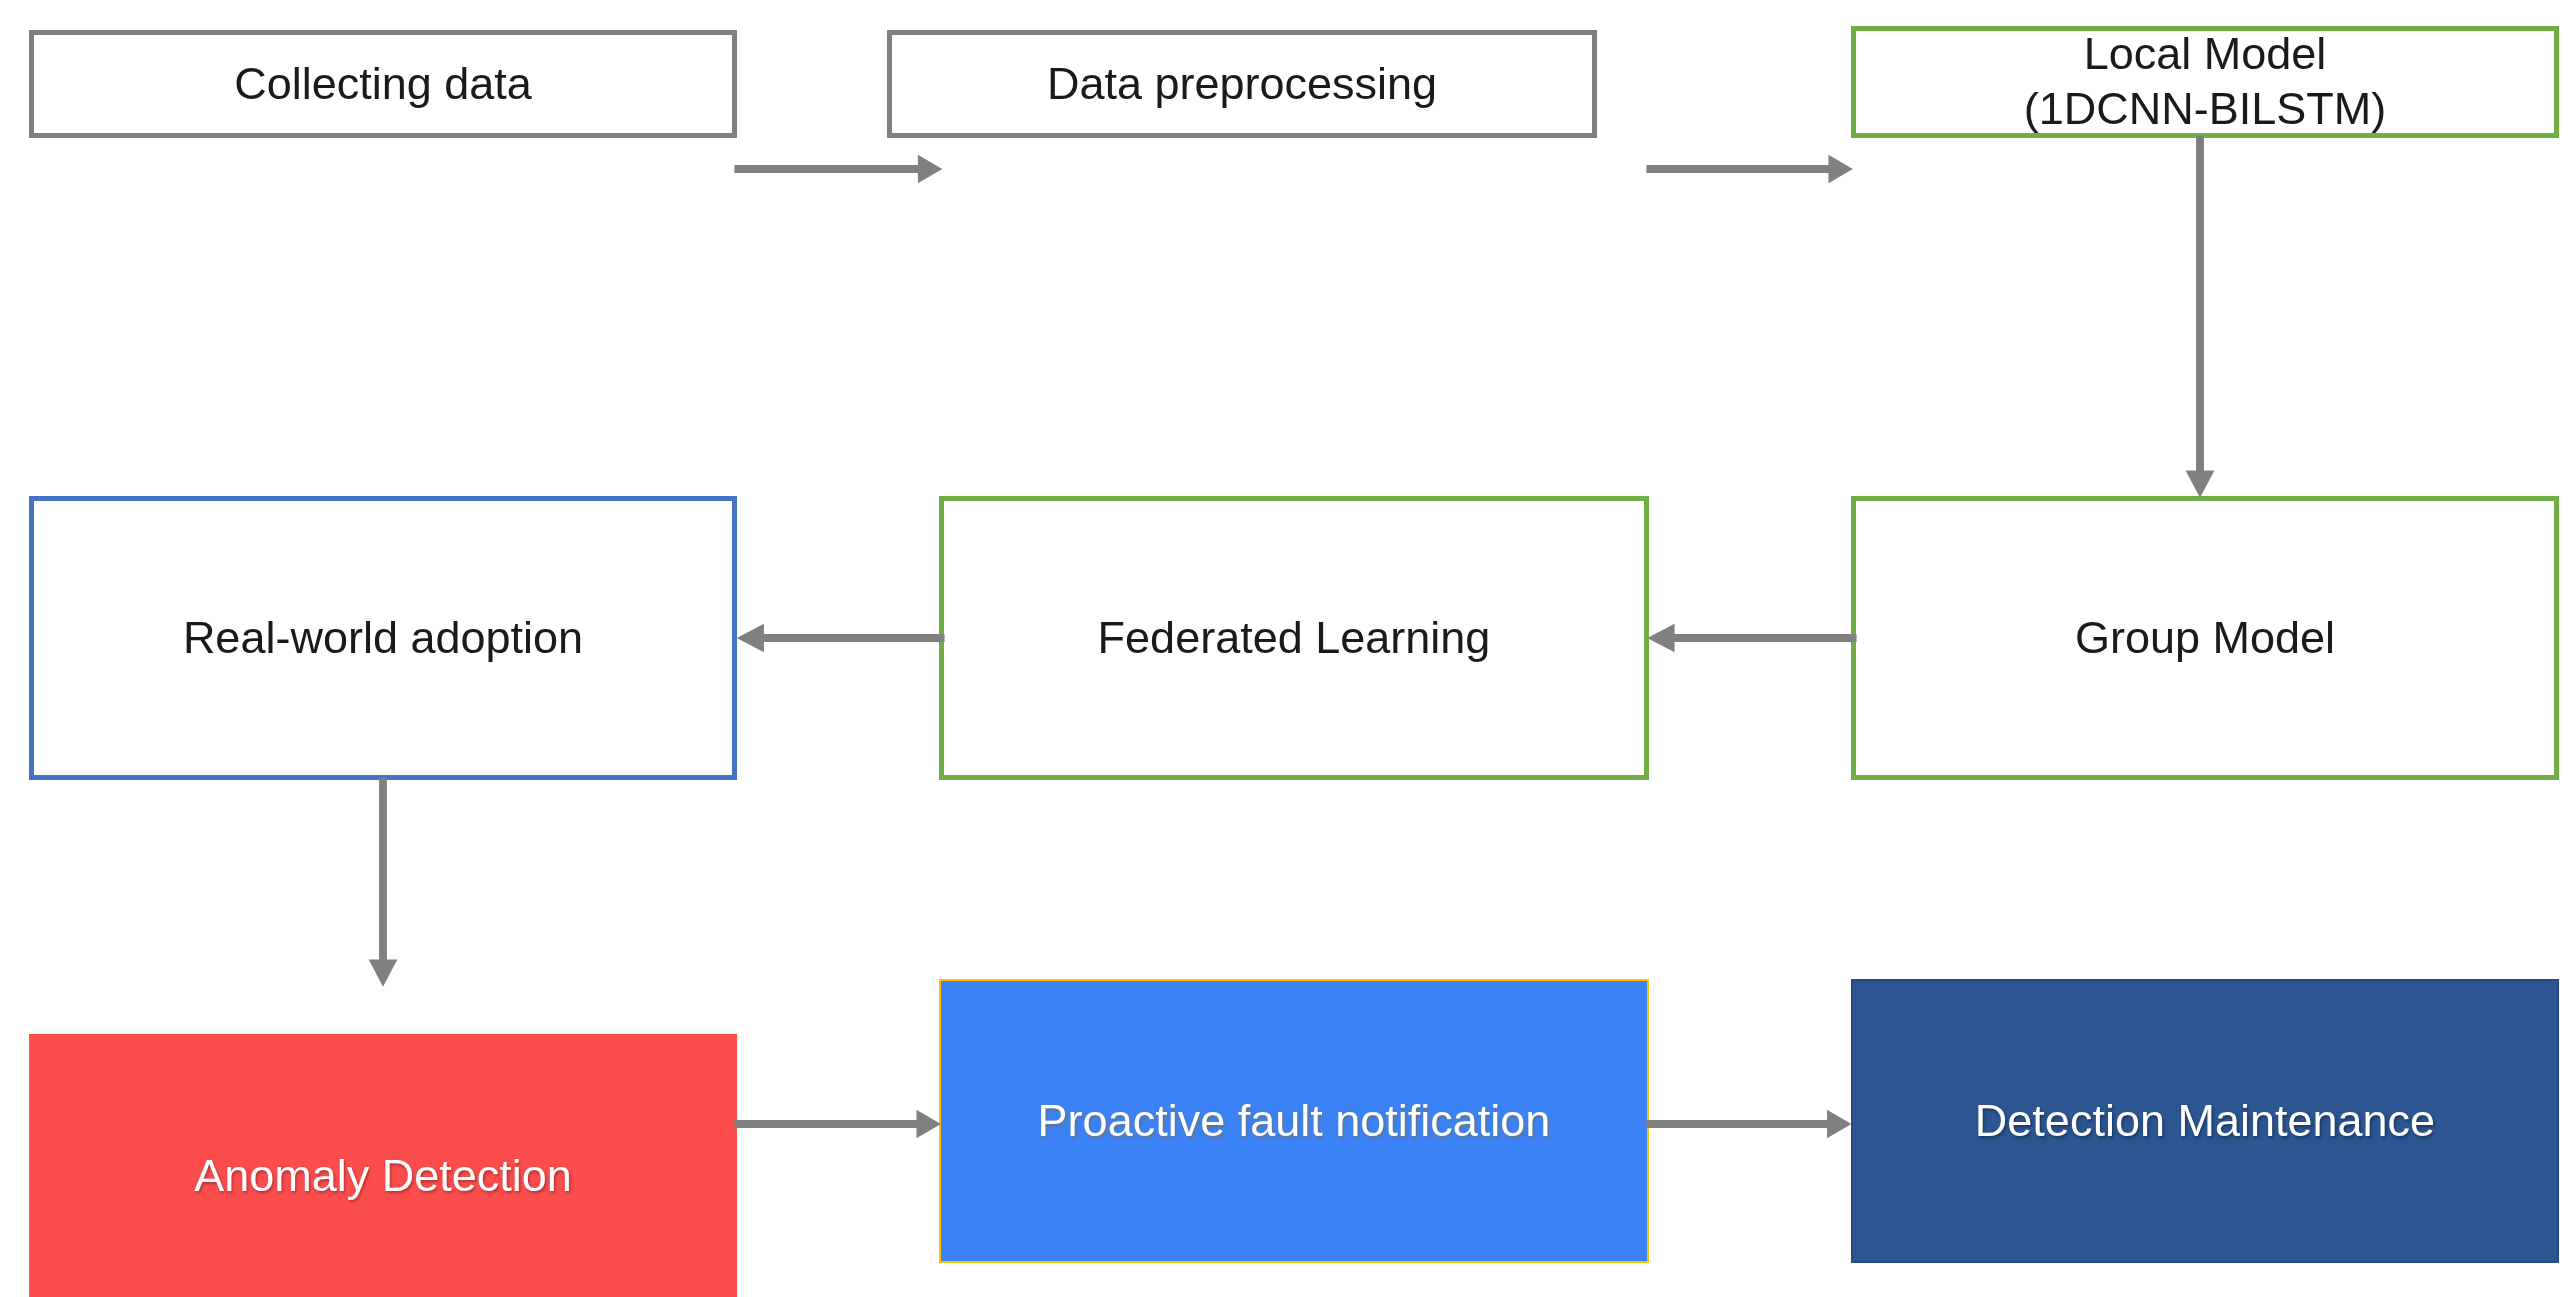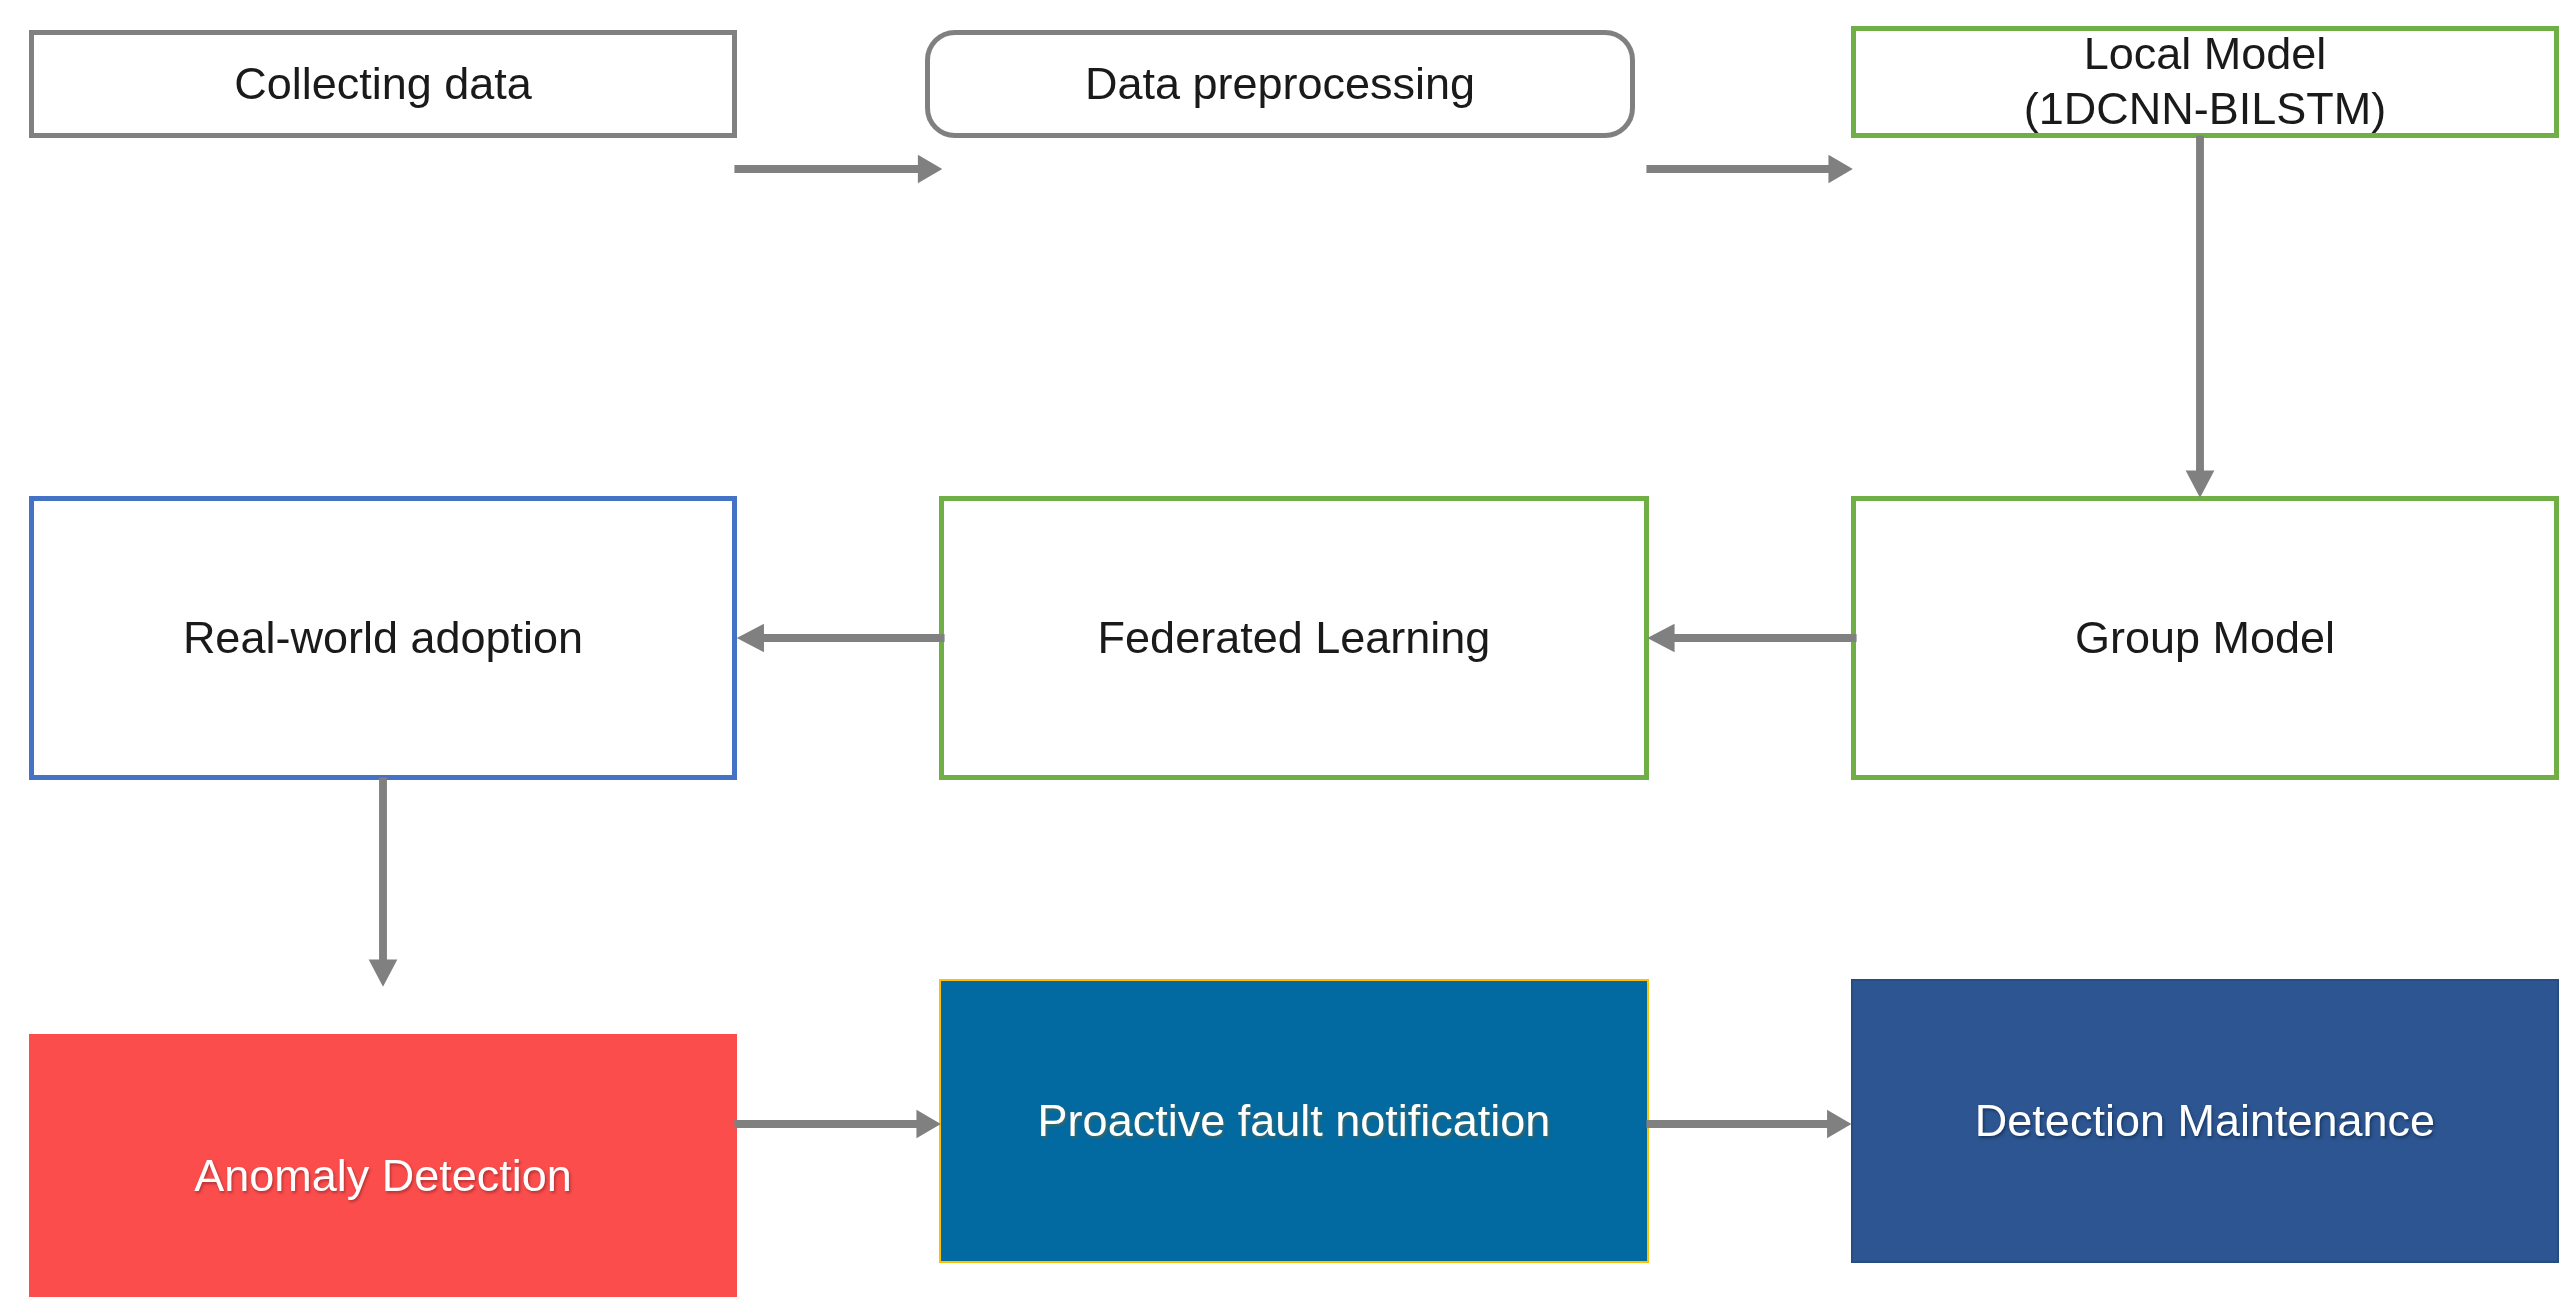"Data preprocessing" div.node { border-radius: 30px -> none; left: 925px -> 887px }
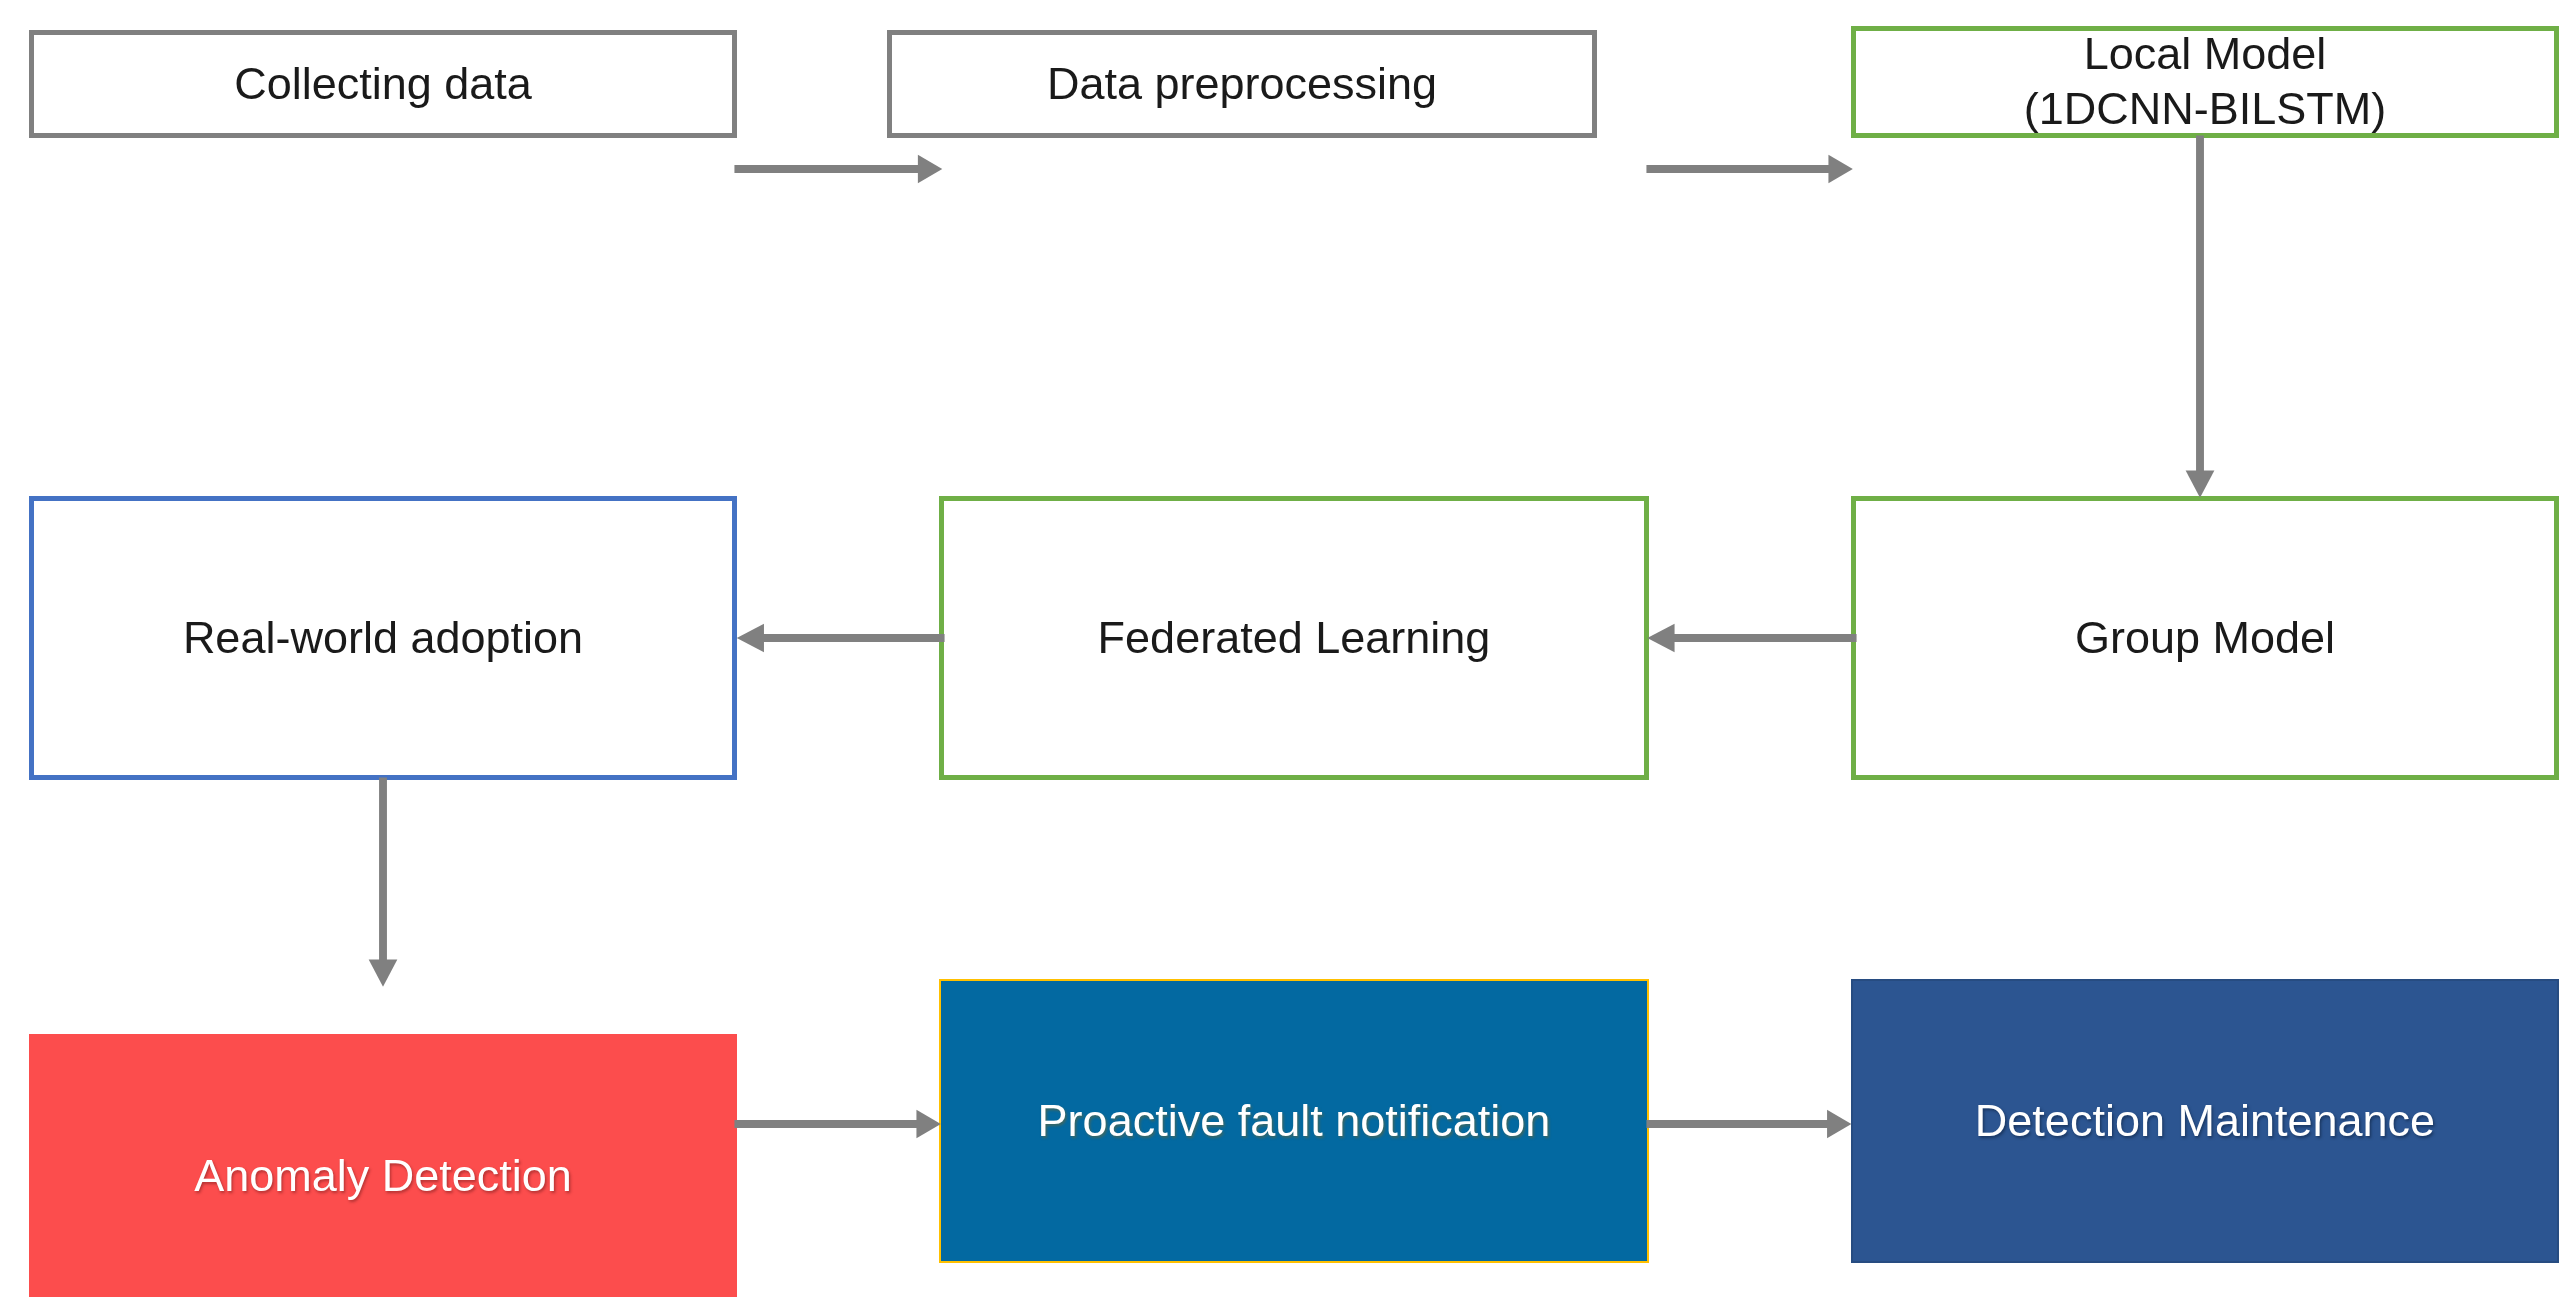"Proactive fault notification" .n-yellow { background: #0369a1 -> #3b82f6 }
